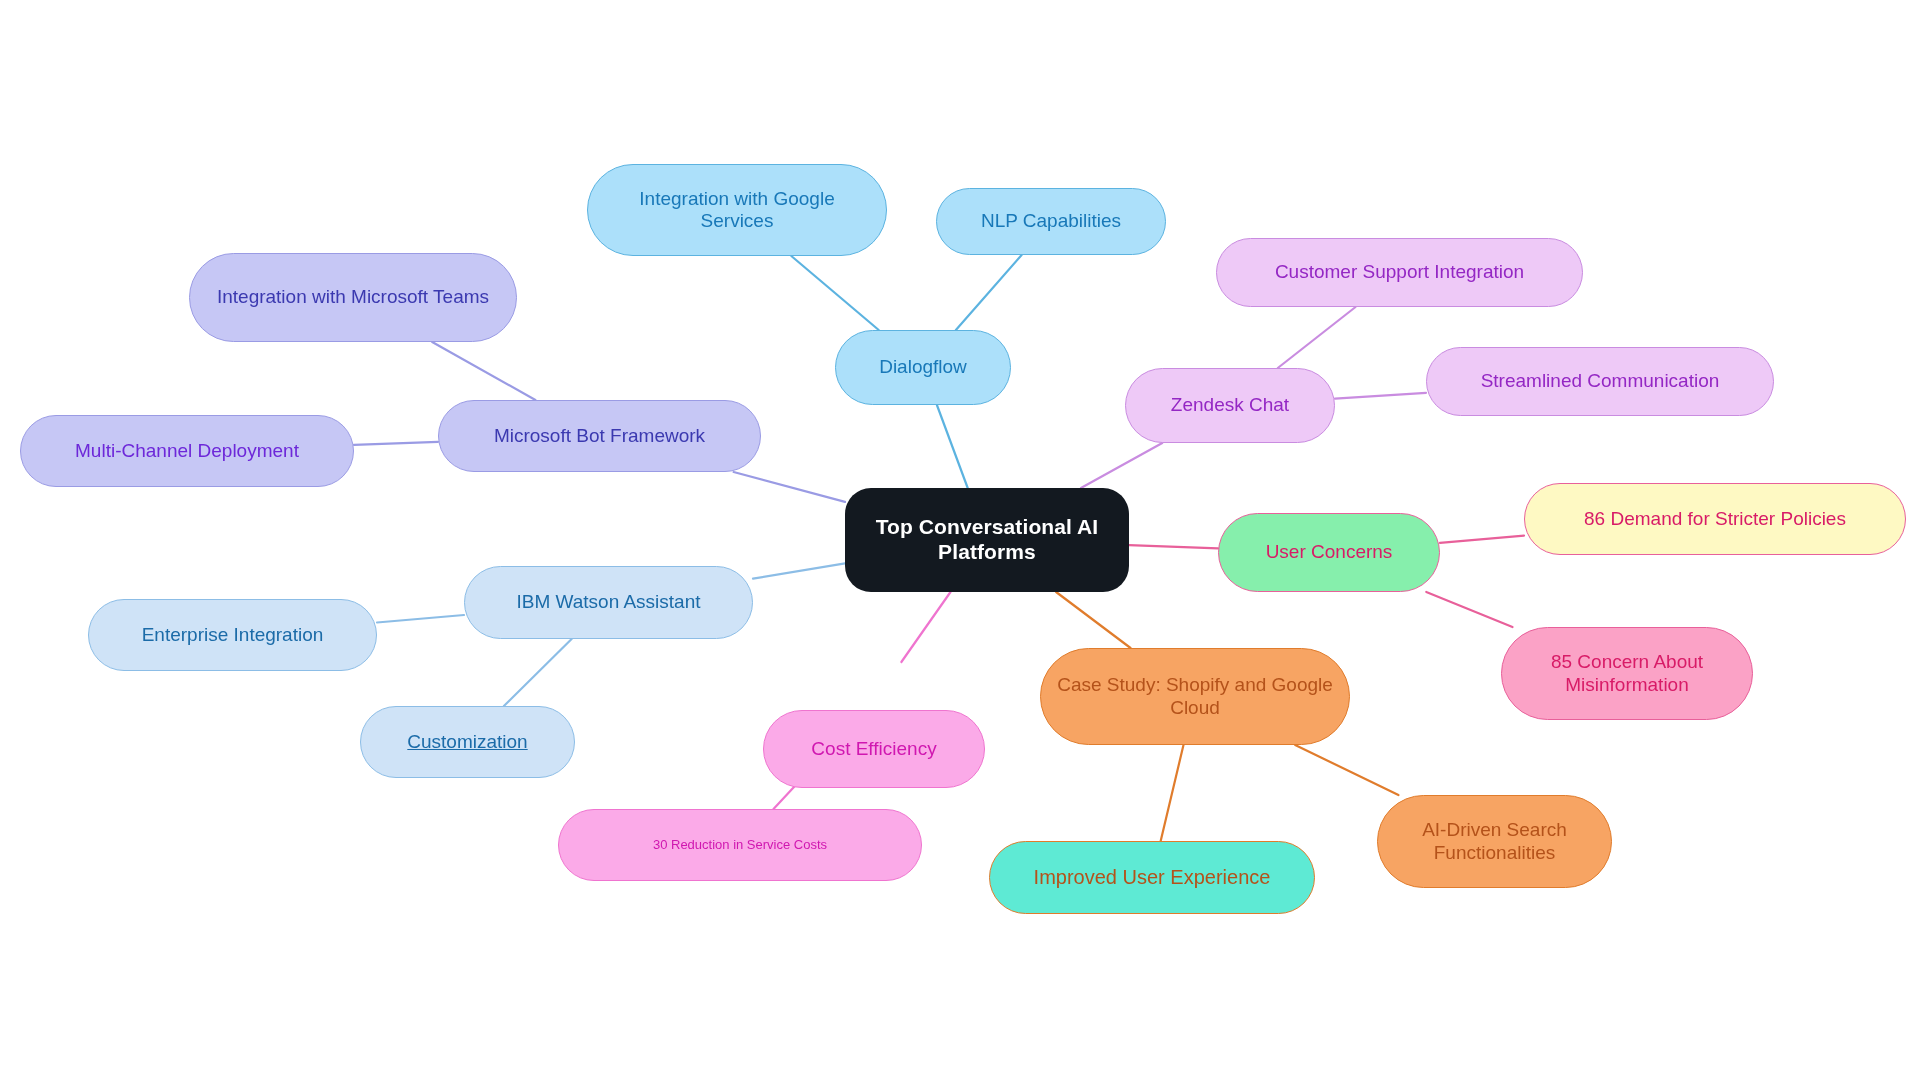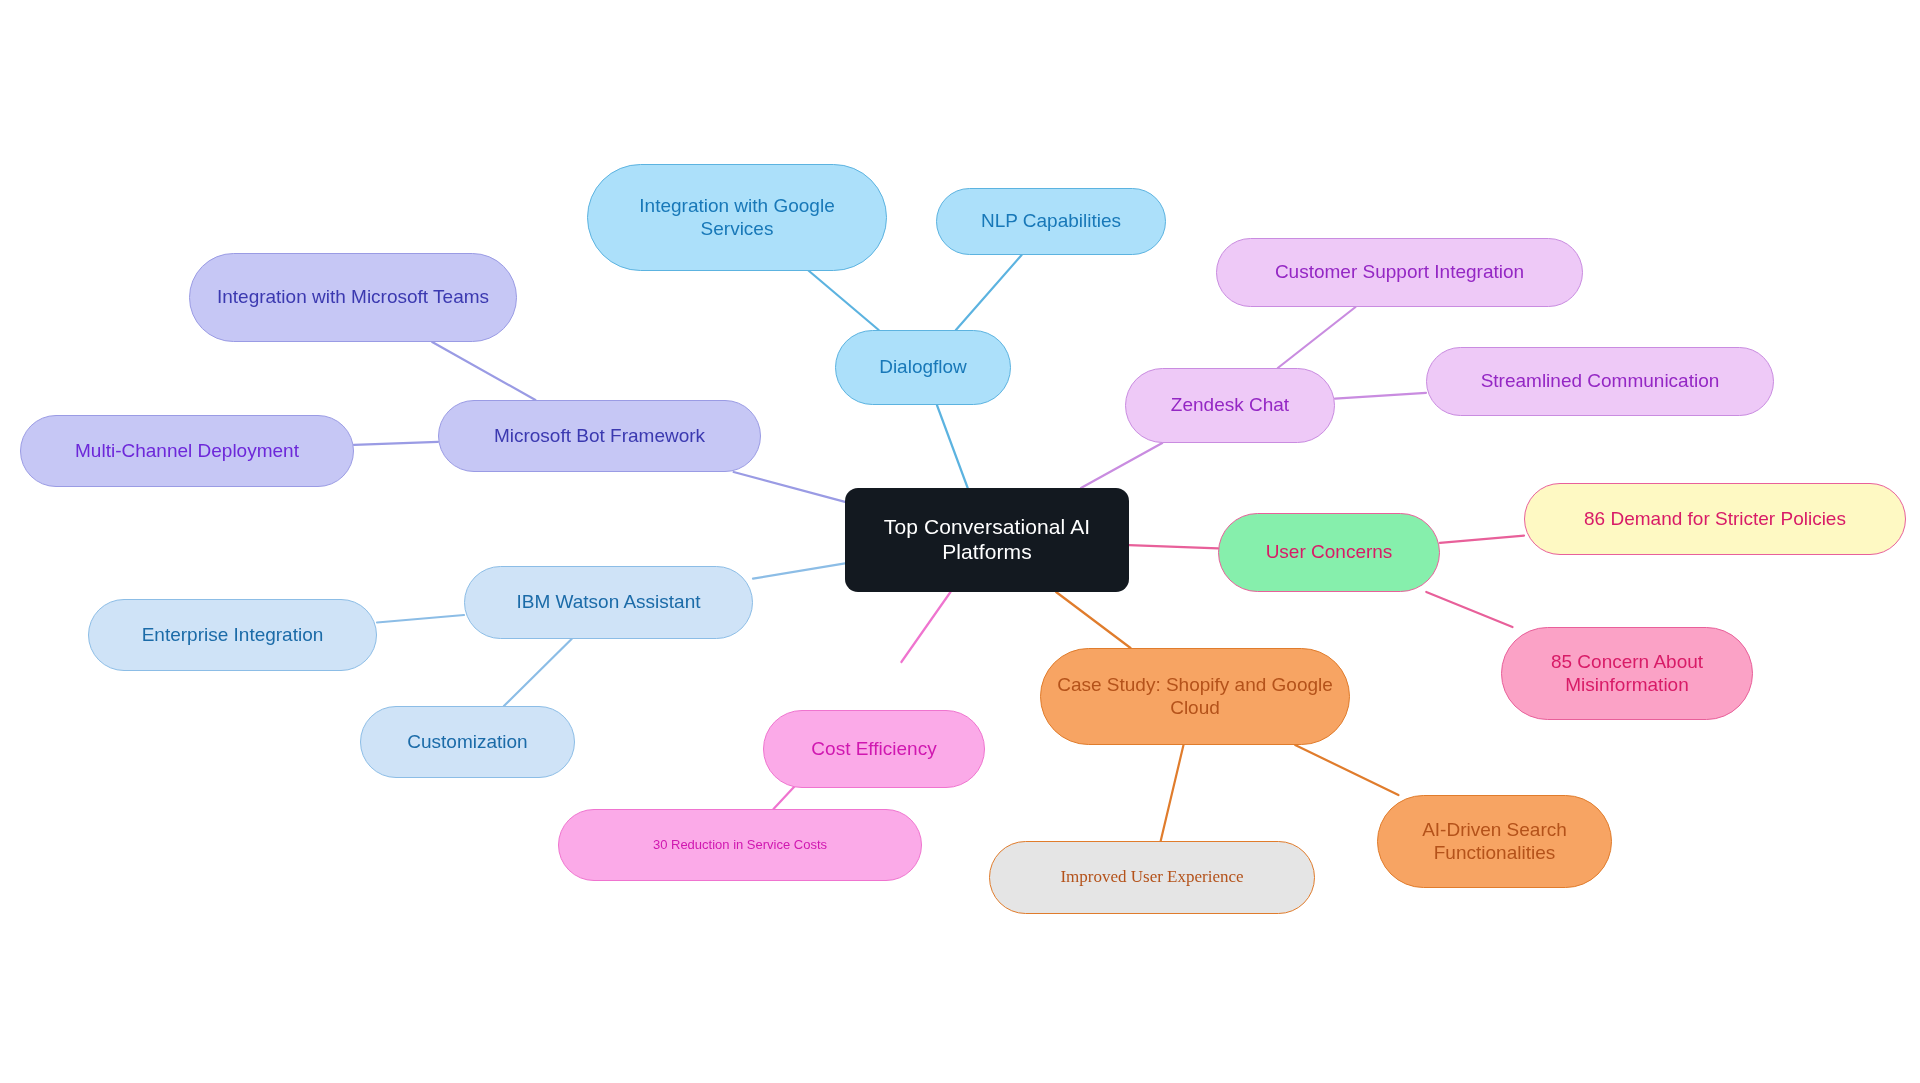"Integration with Google Services" div.node { height: 107px -> 92px }
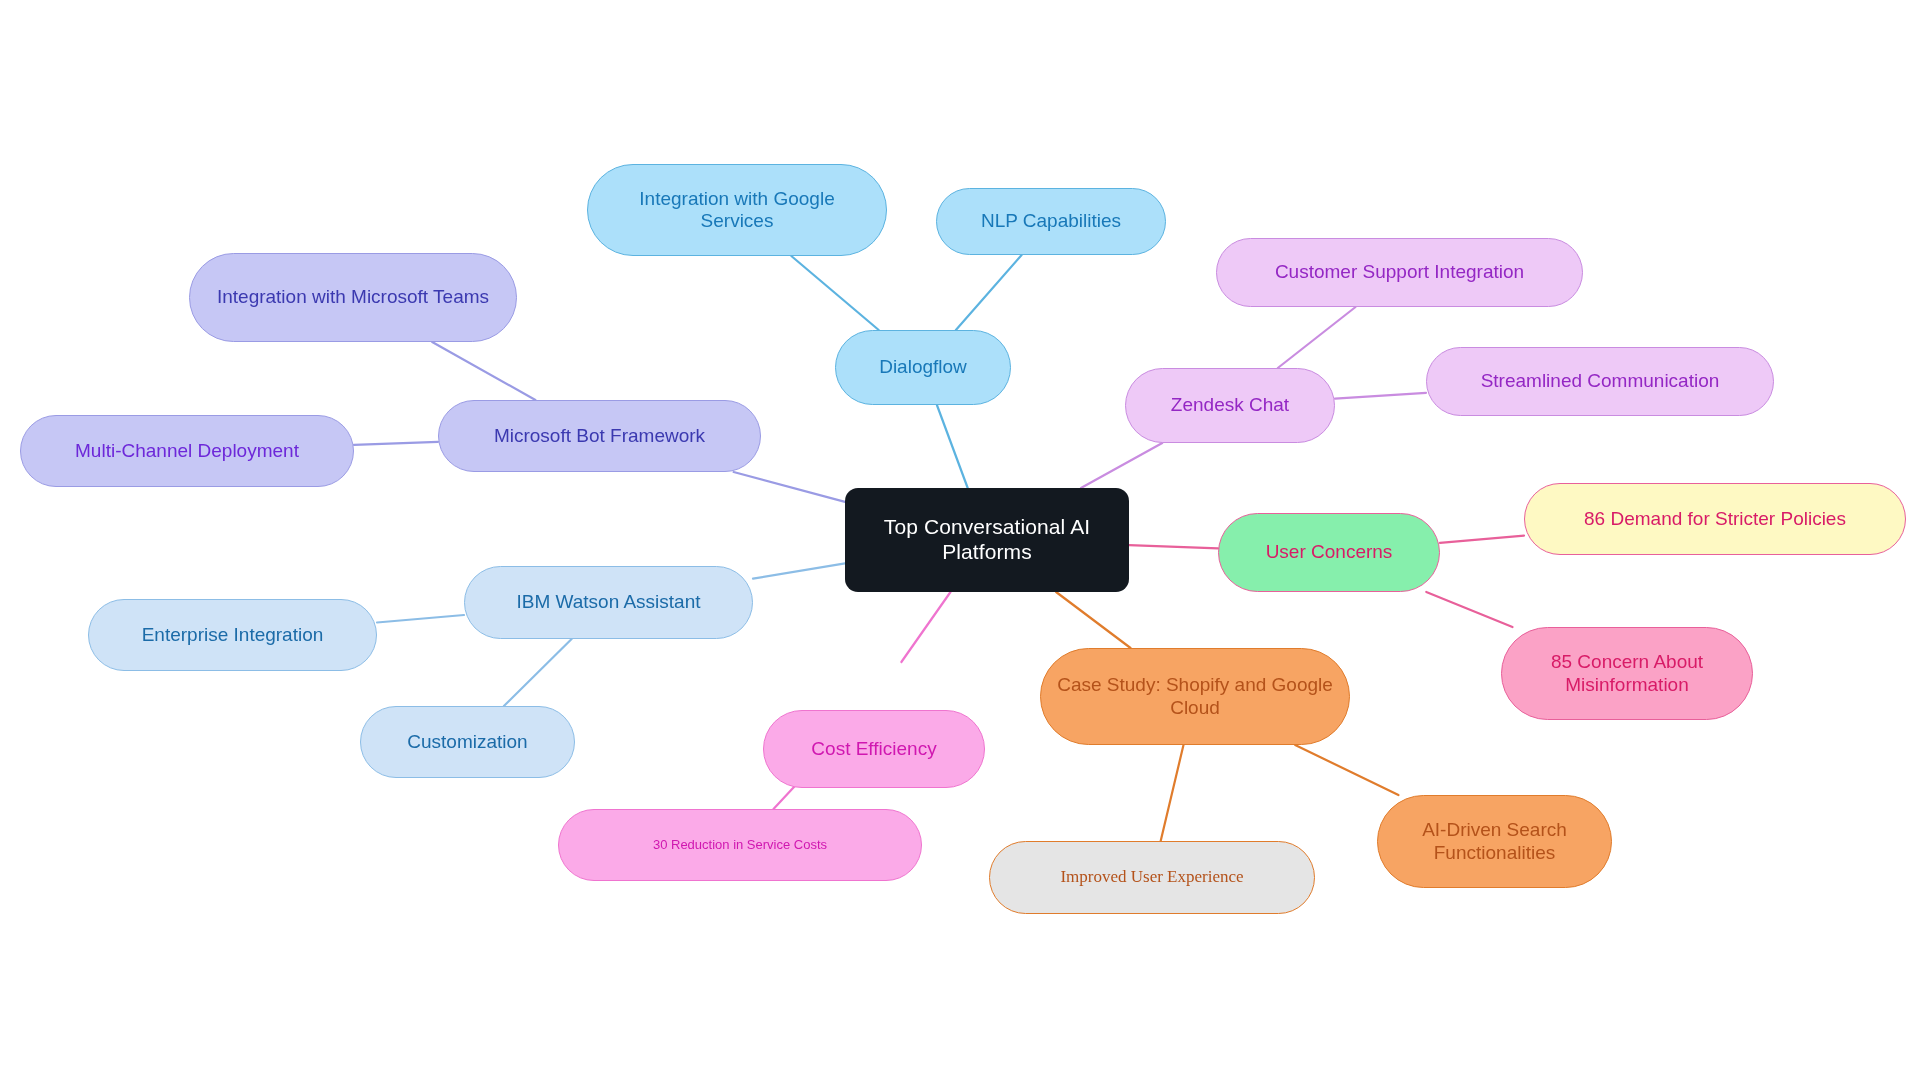"Top Conversational AI Platforms" .node.root { border-radius: 13px -> 26px; font-weight: 400 -> 700 }
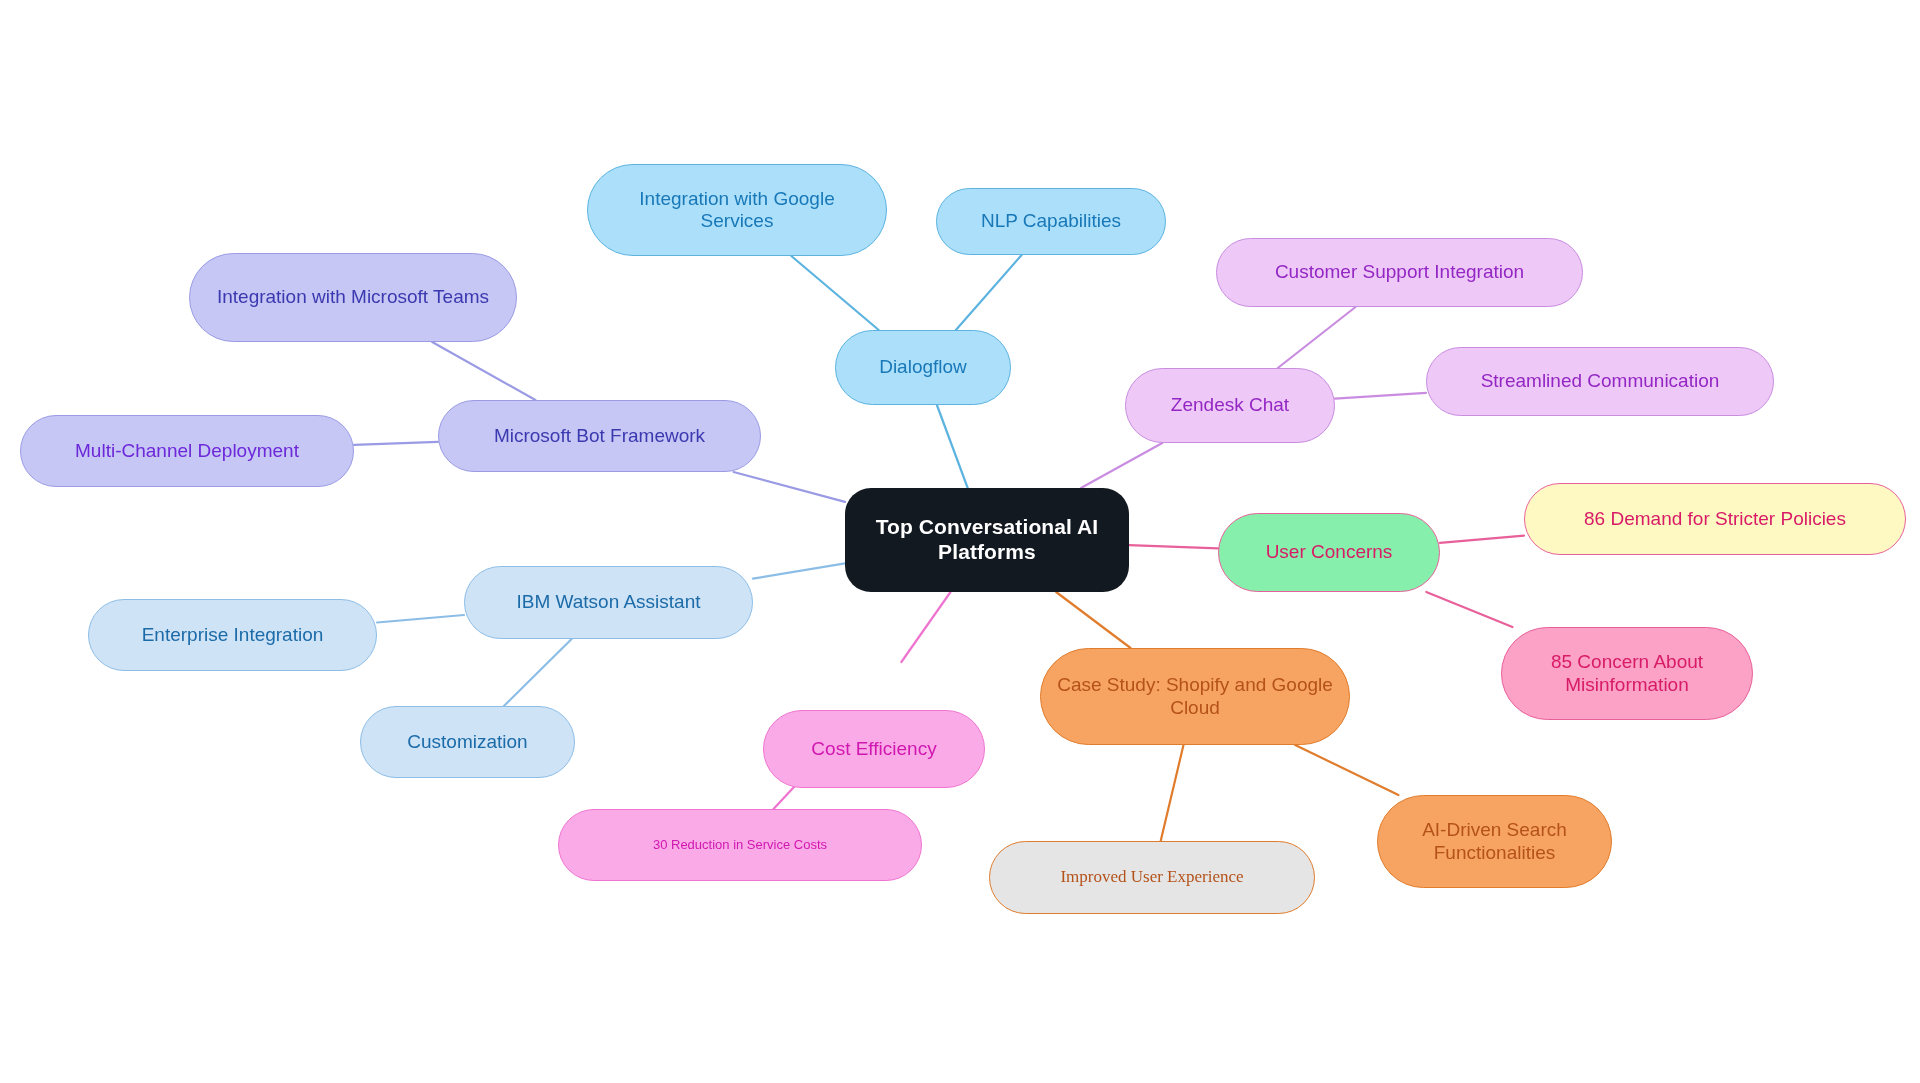"Customization" div.node { text-decoration: none -> underline }
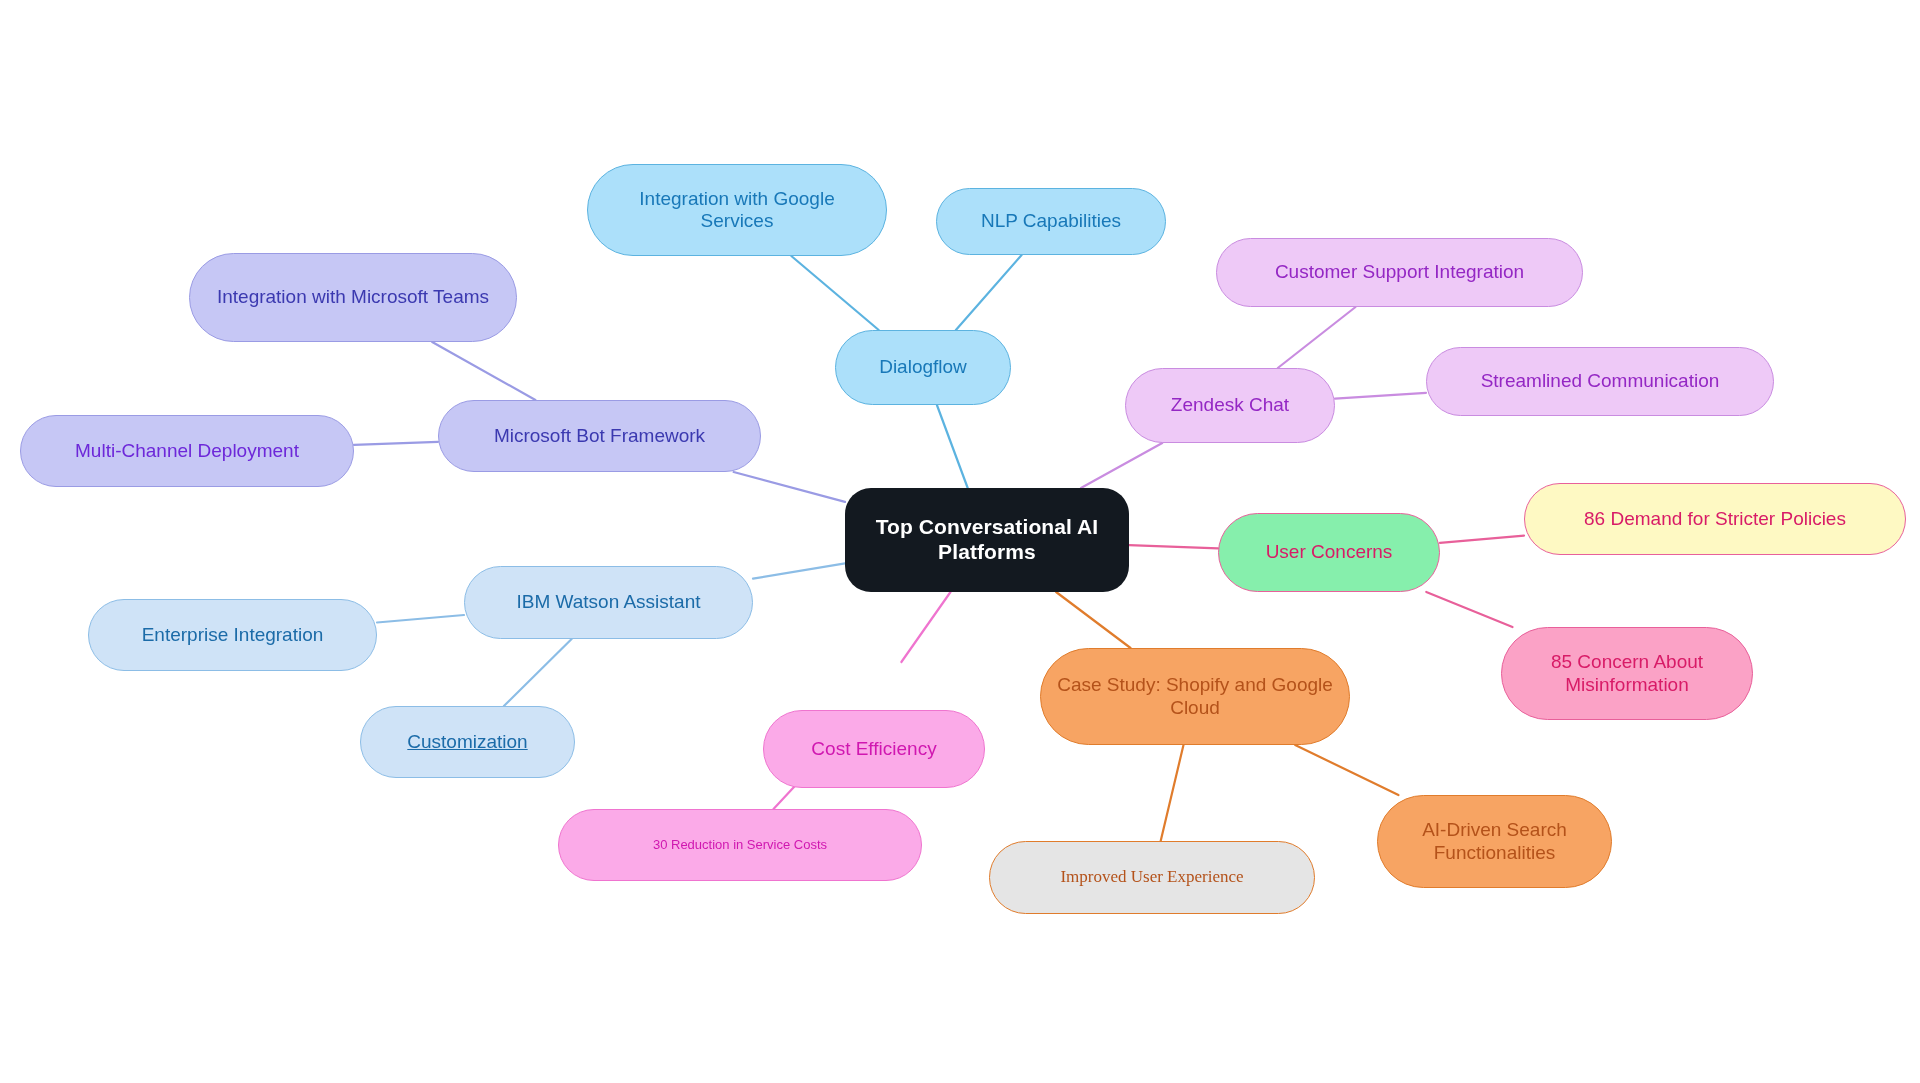"Improved User Experience" div.node { background: #e5e5e5 -> #5eead4; font-family: Liberation Serif, serif -> none; font-size: 17px -> 20px }
